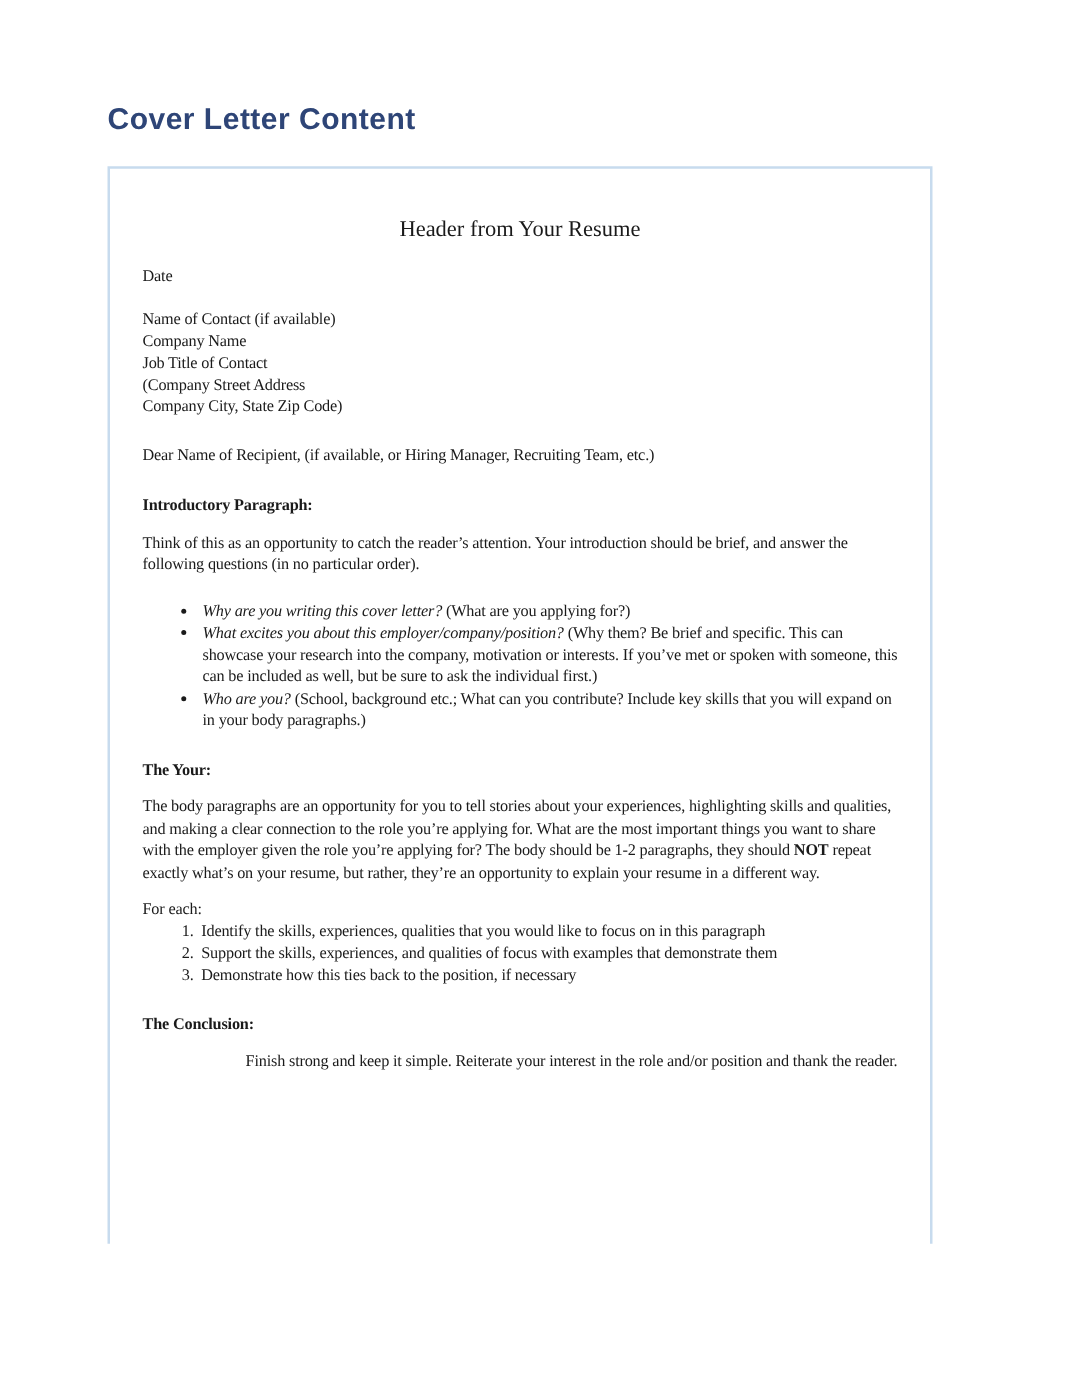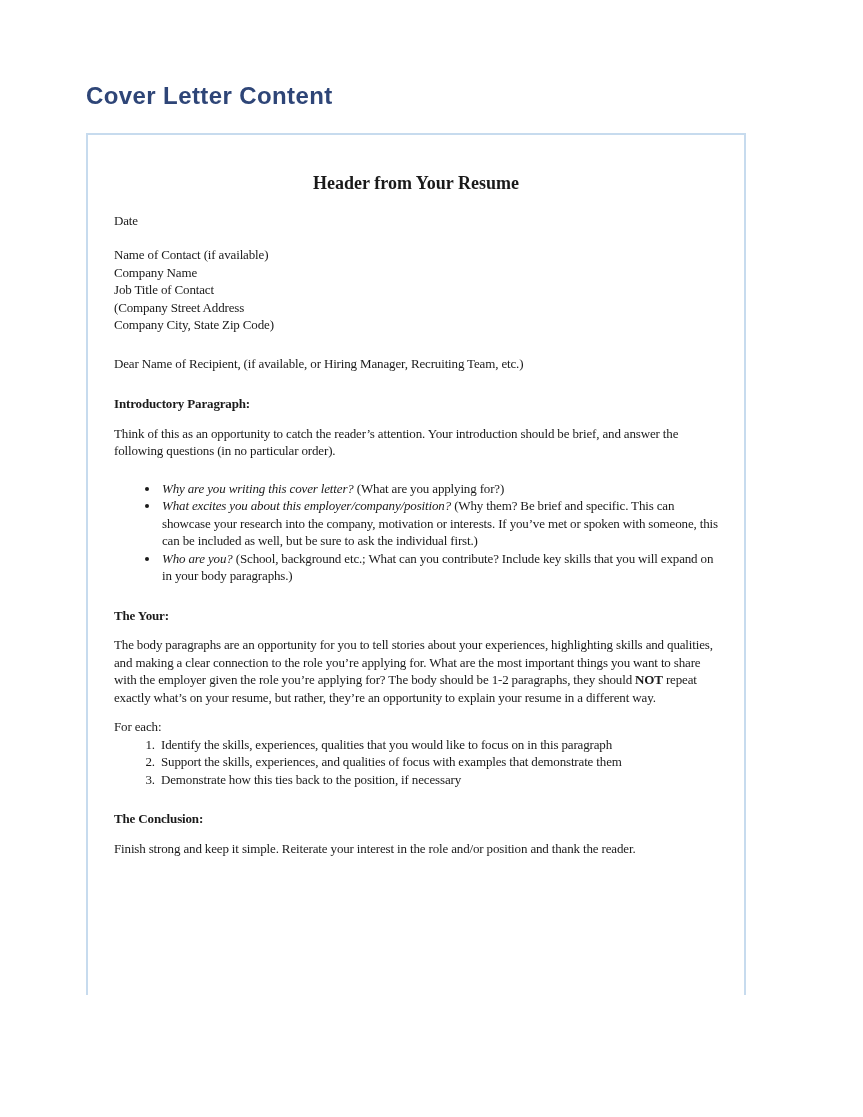"Header from Your Resume" .letter-header { font-weight: bold -> normal }
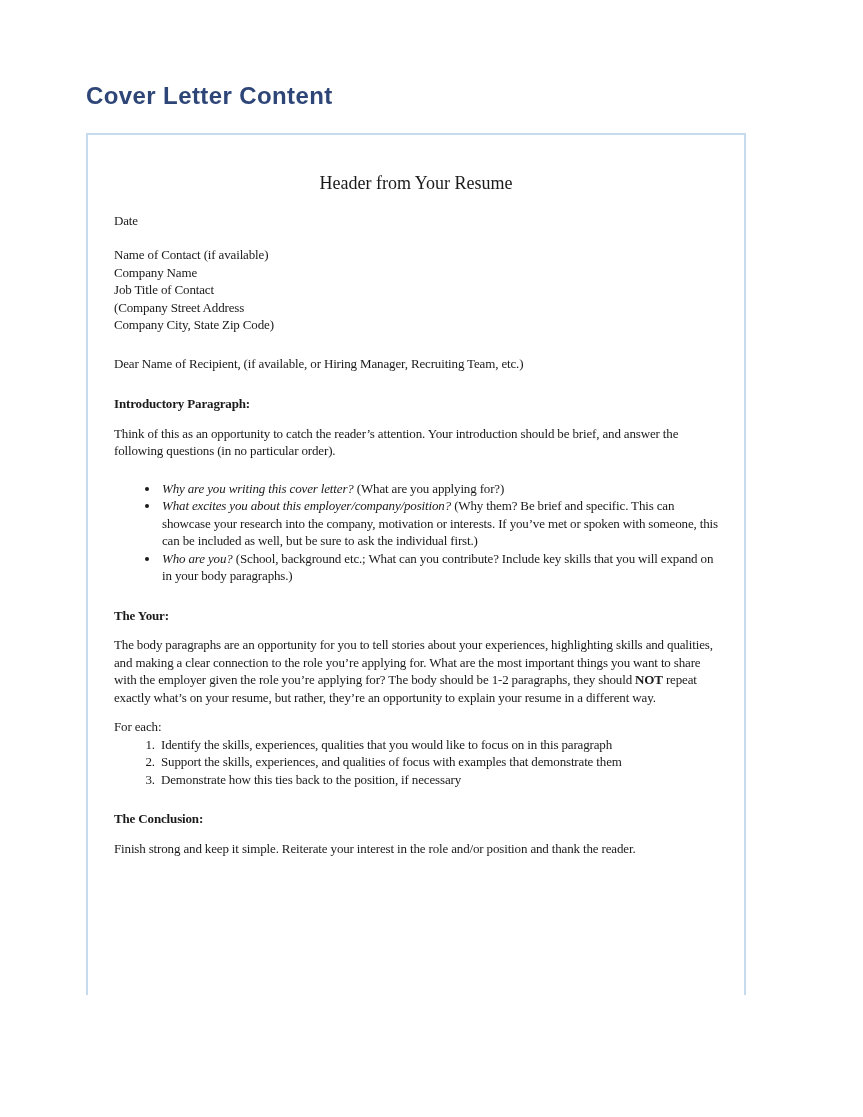"Finish strong and keep it" .p-conclusion { text-align: none -> right }
